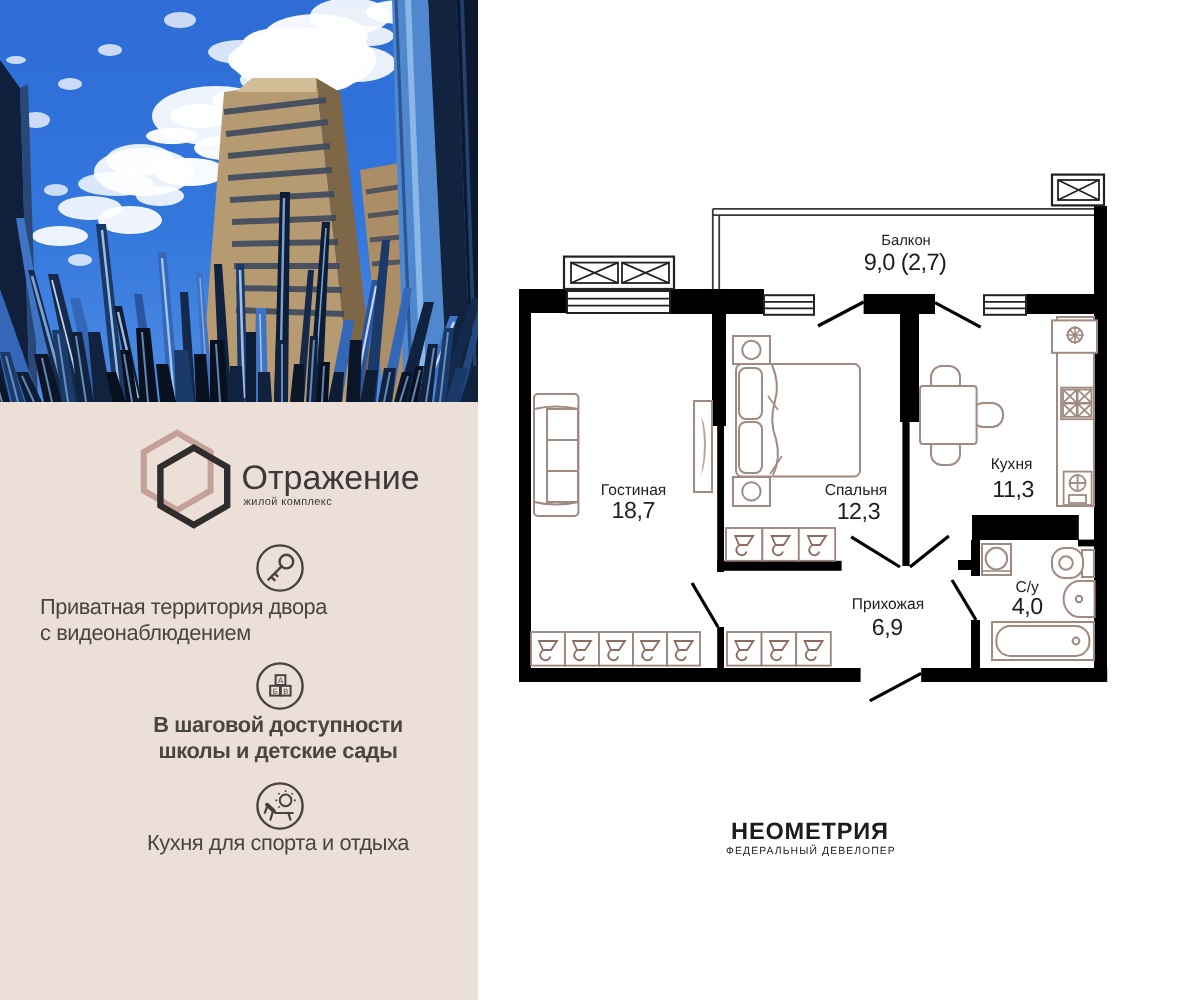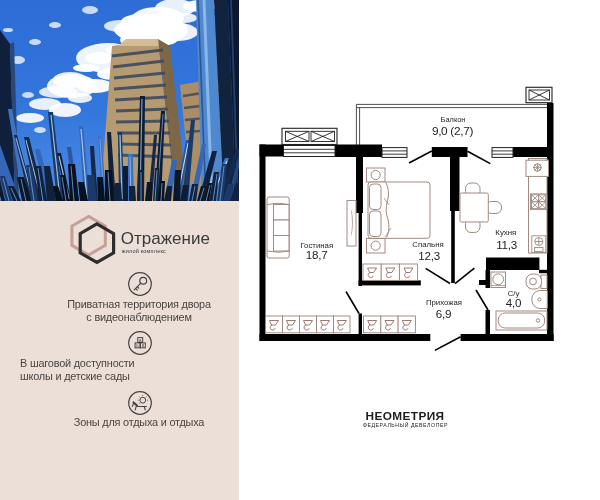"Приватная территория двора" div.abs { text-align: center -> left }
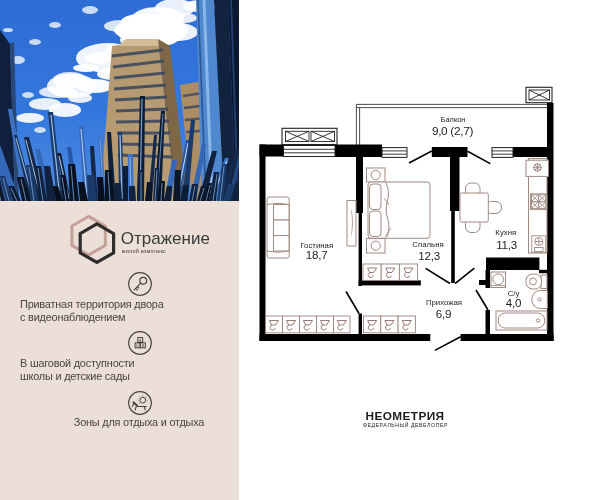"В шаговой доступности" div.abs { font-weight: none -> bold; text-align: left -> center }
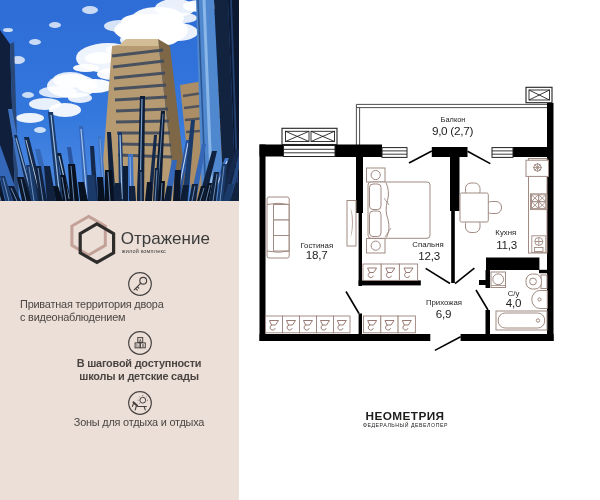"Зоны для отдыха и отдыха" div.abs { text: Зоны для отдыха -> Кухня для спорта }
